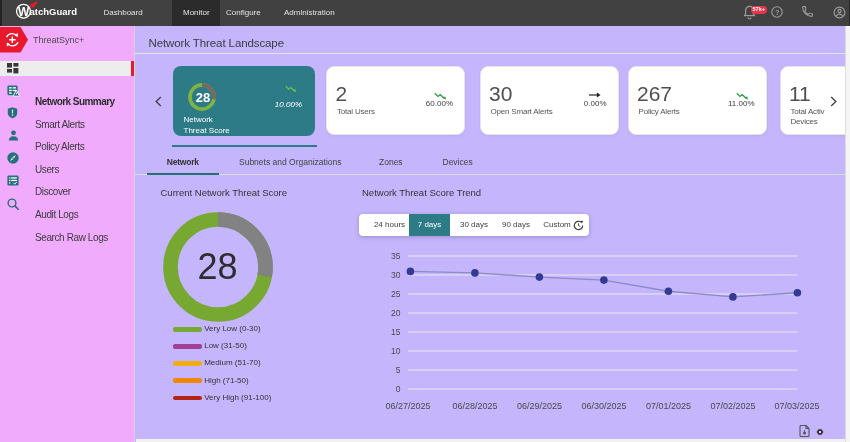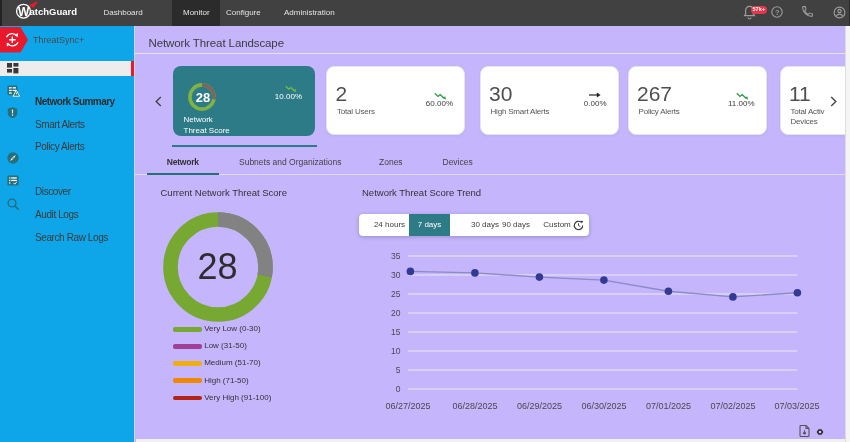"ThreatSync+" #sidebar { background: #0ea5e9 -> #f0abfc }
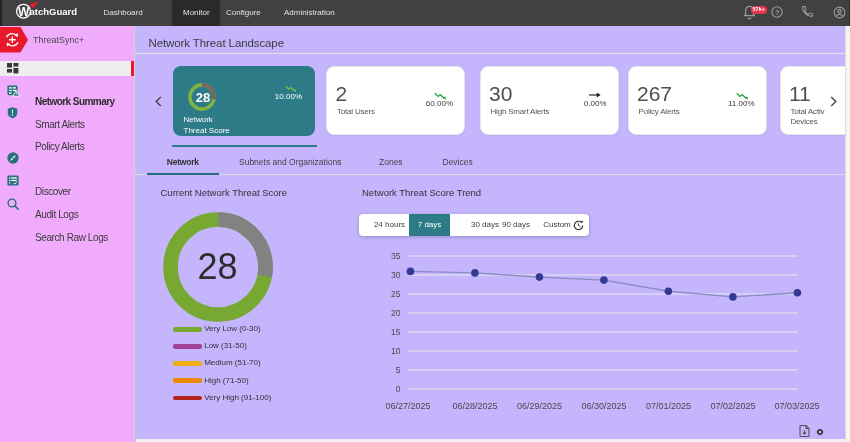"10.00%" div.abs { font-style: none -> italic; top: 26px -> 34px }
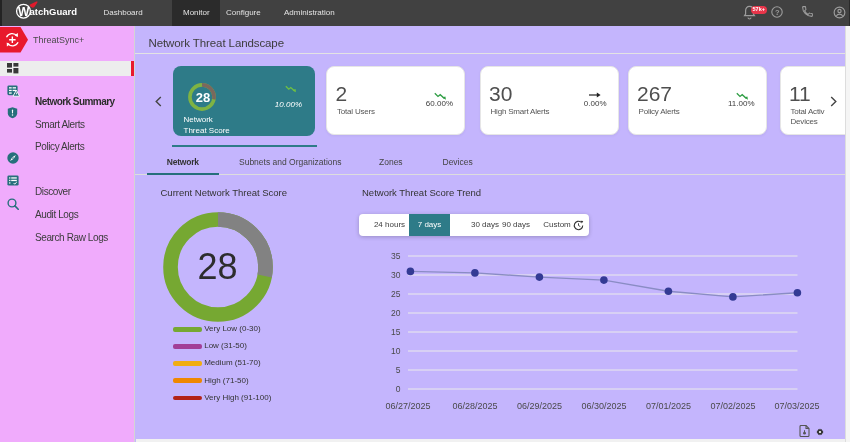"High Smart Alerts" div.lbl { text: High -> Open }
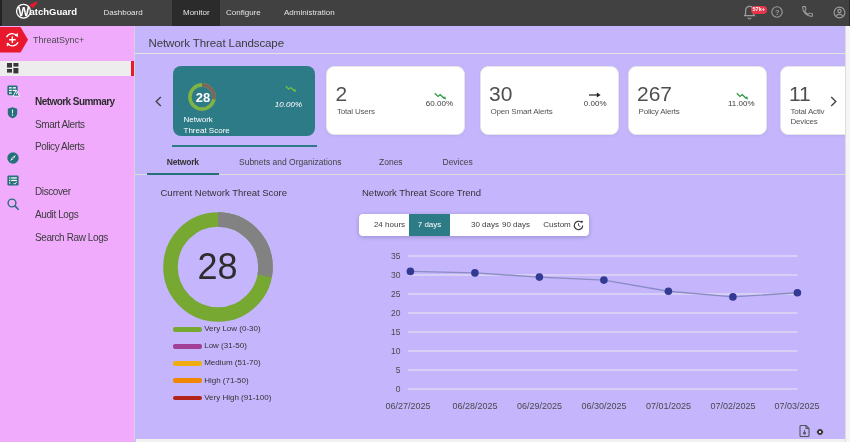"Users" div.sideitem { html: none -> <div> <svg> <circle></circle> <path></path> </svg> <div>Users</div> </div> }
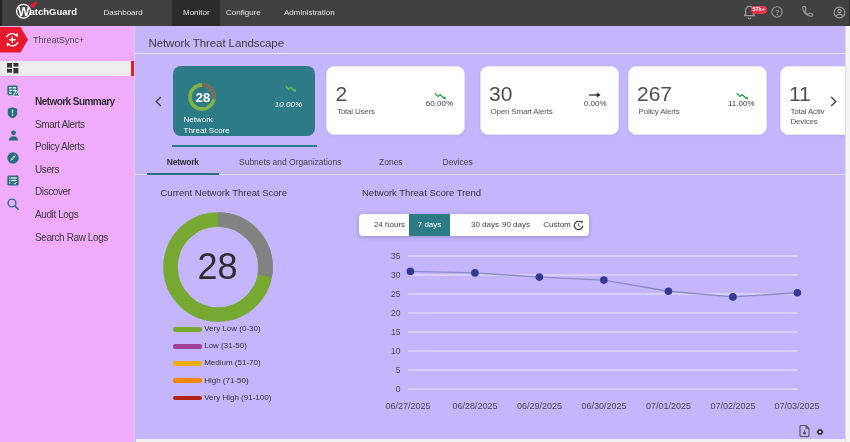"30 days" div.btn { left: 104px -> 93px }
